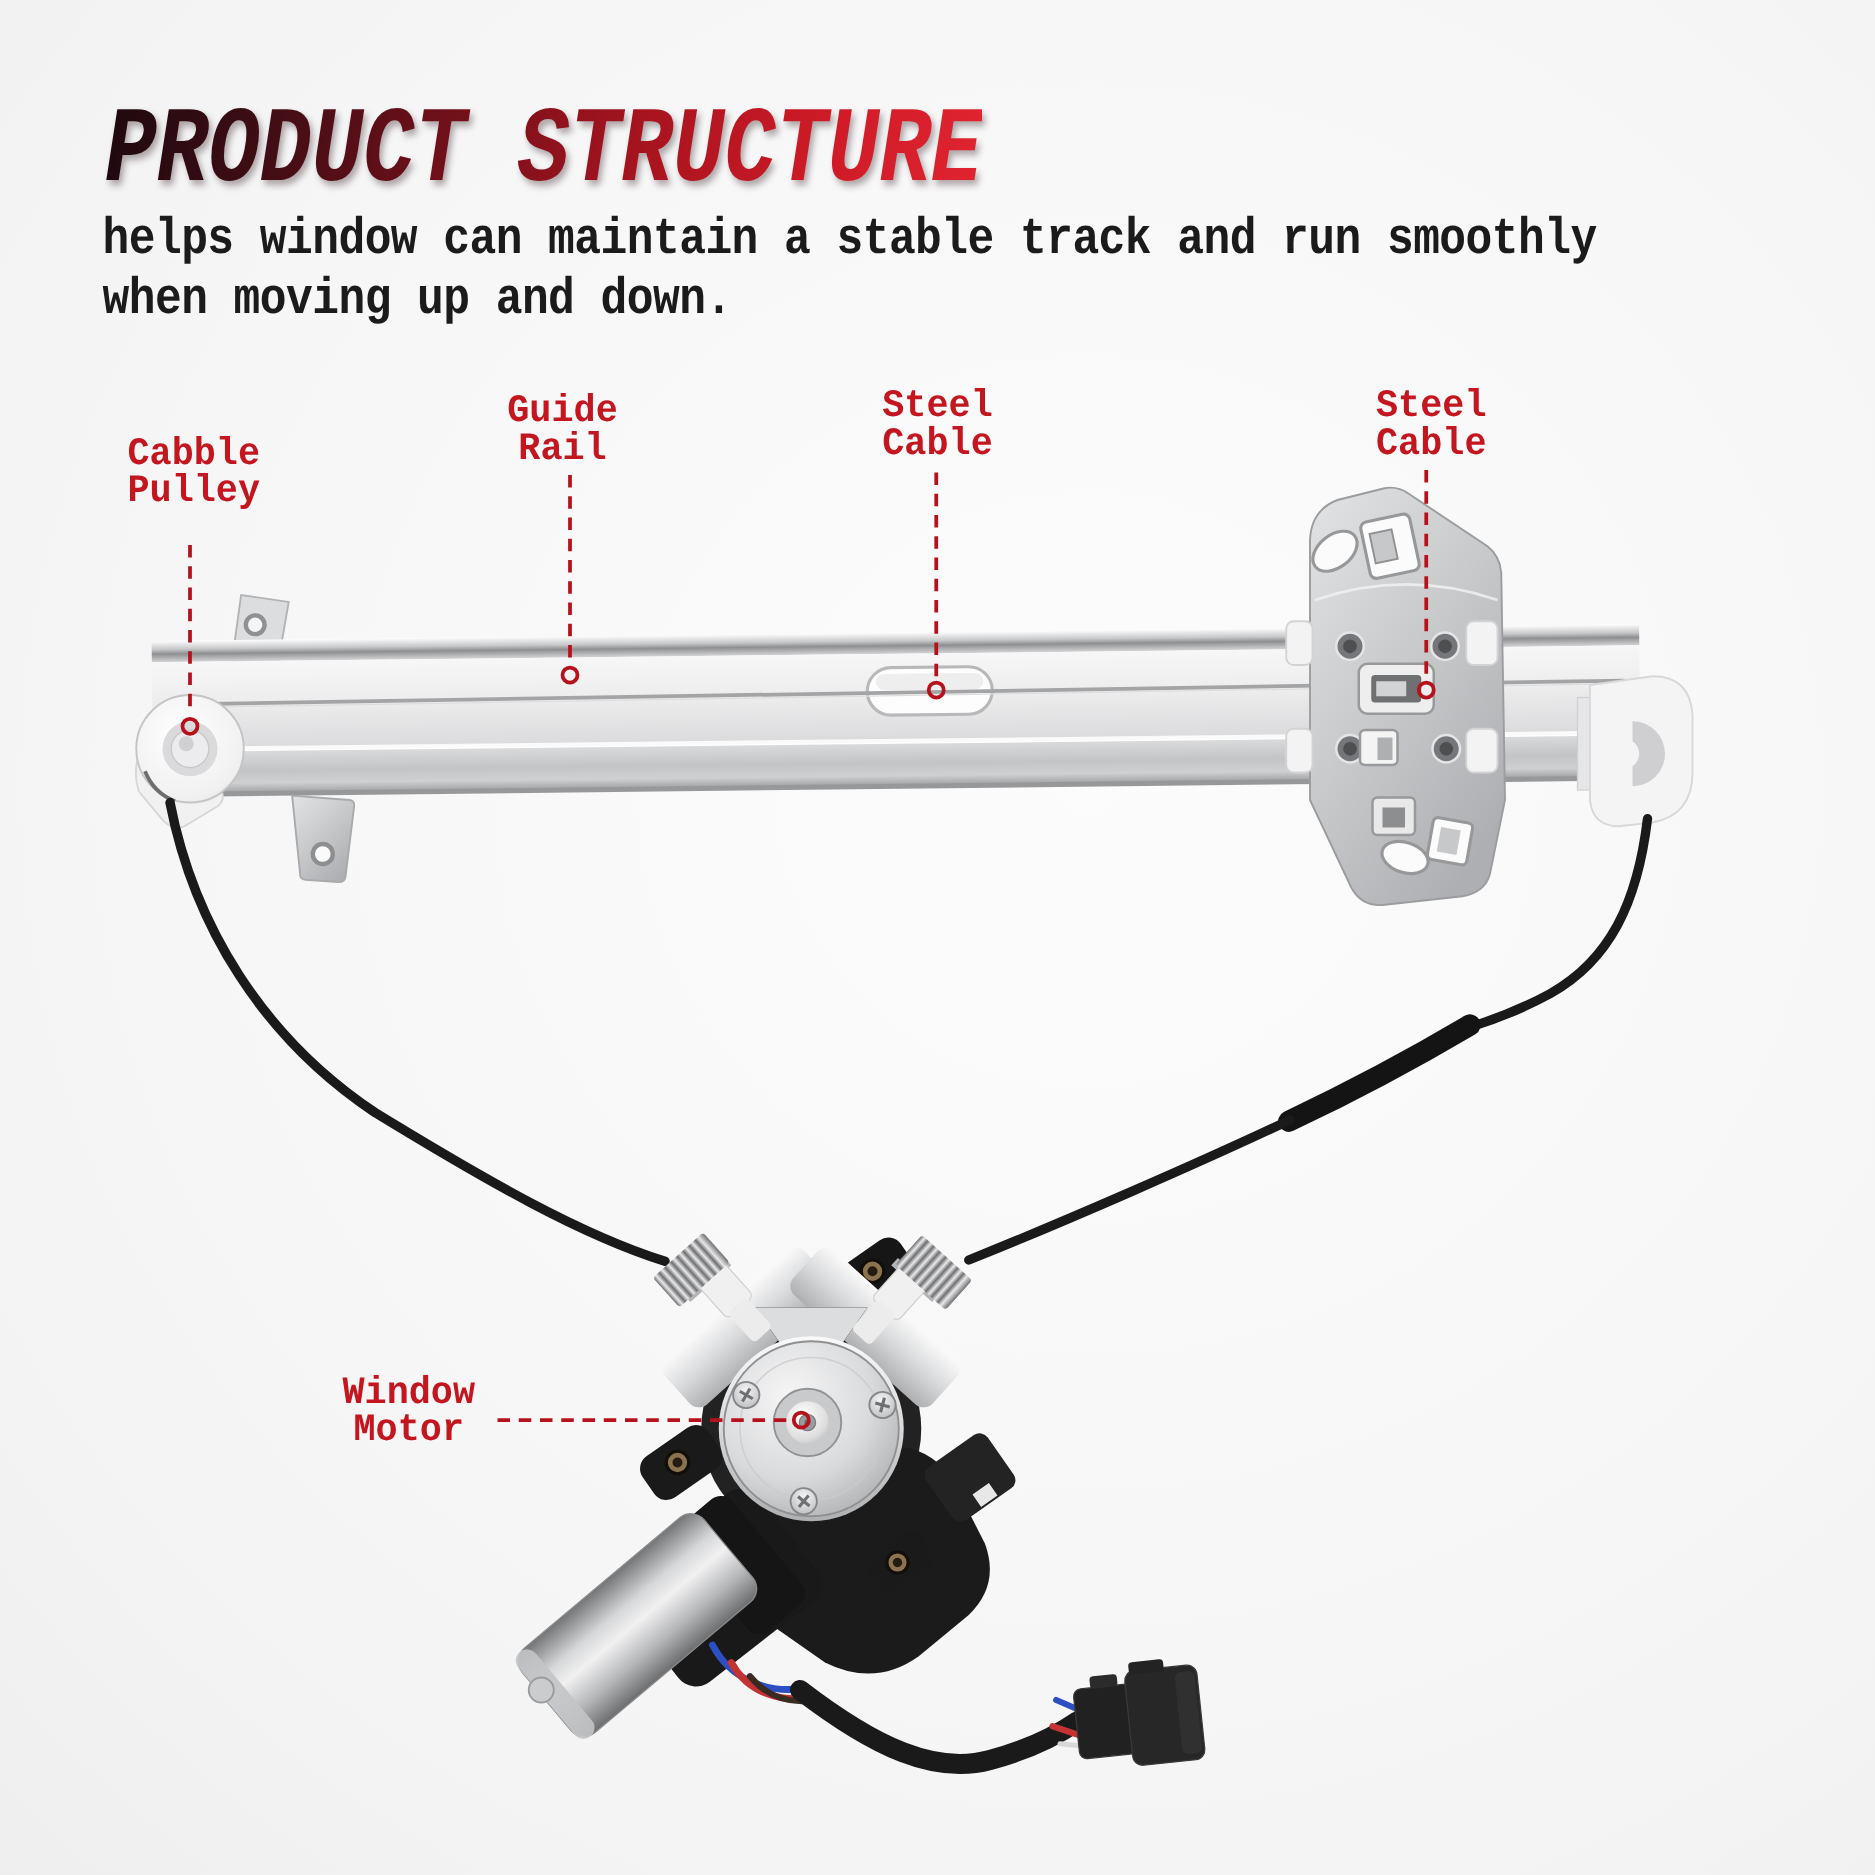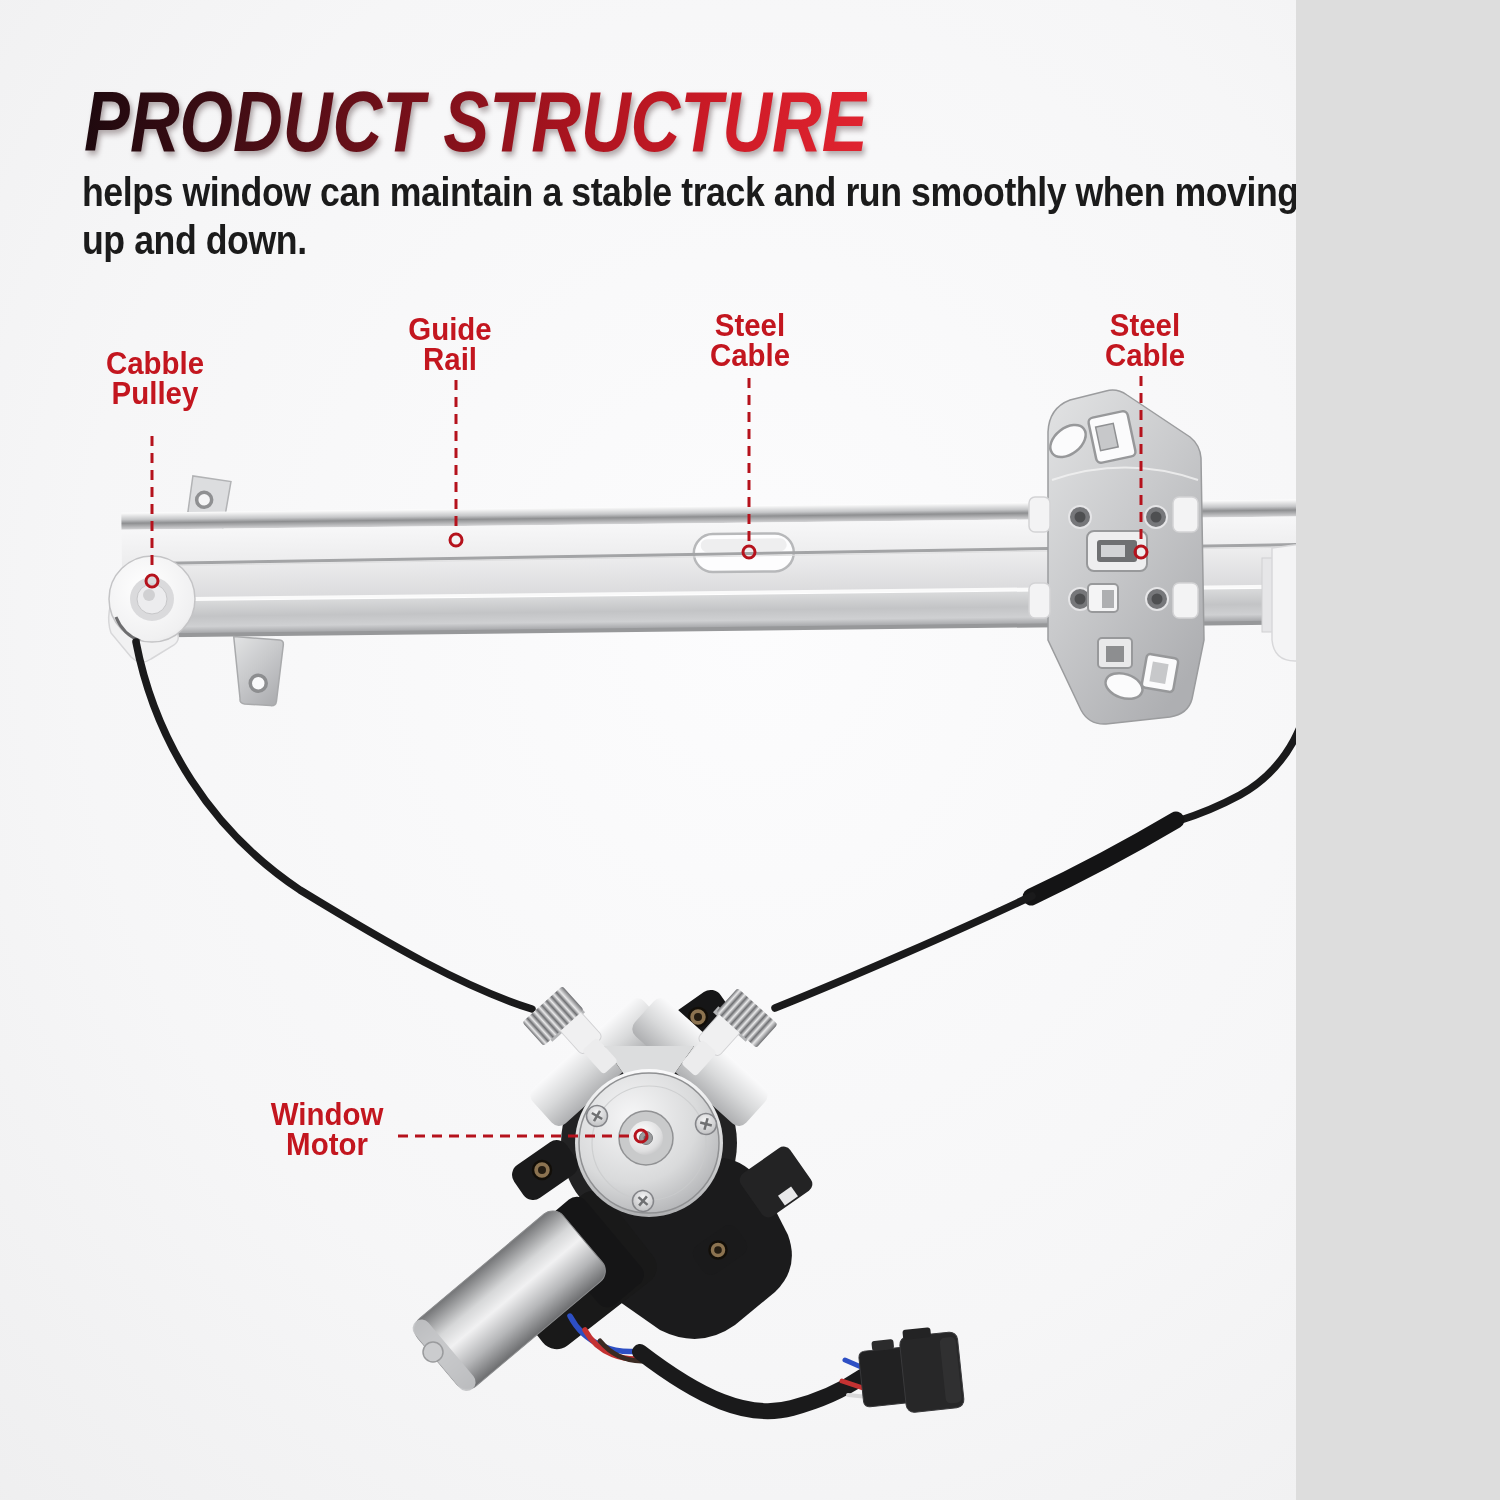"PRODUCT STRUCTURE" .canvas { font-family: Liberation Sans, sans-serif -> Liberation Mono, monospace; width: 1296px -> 1500px }
